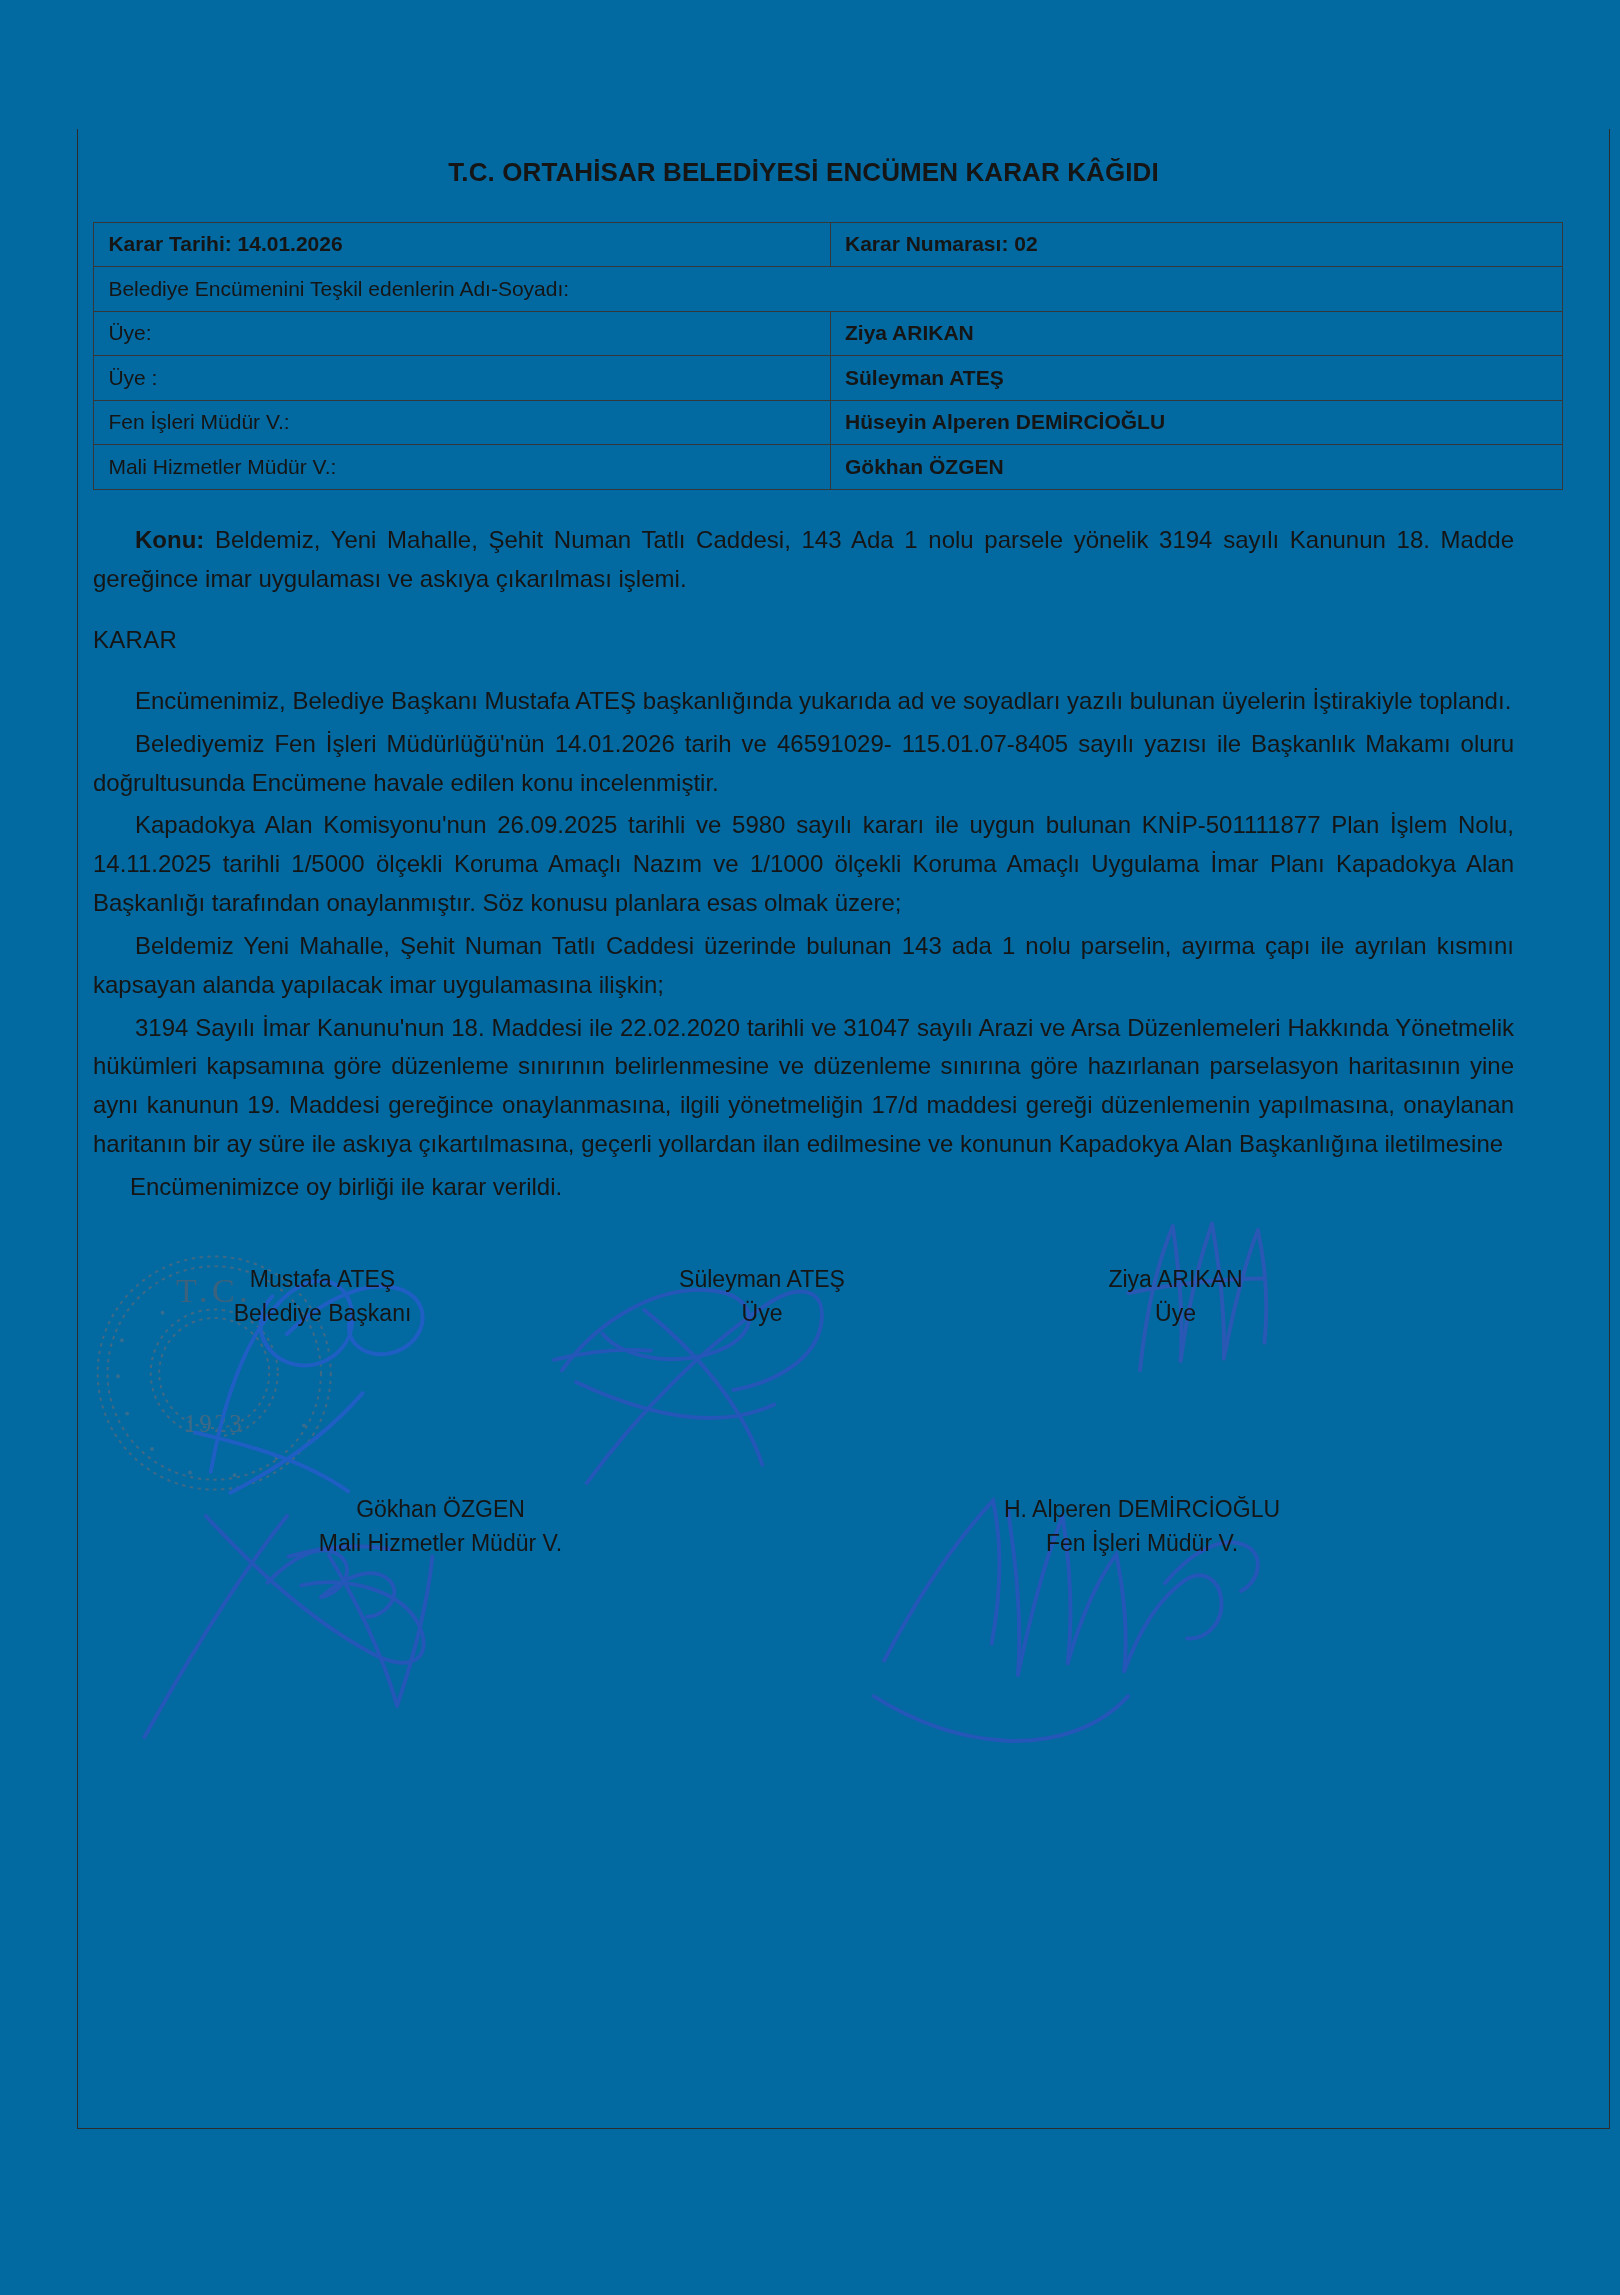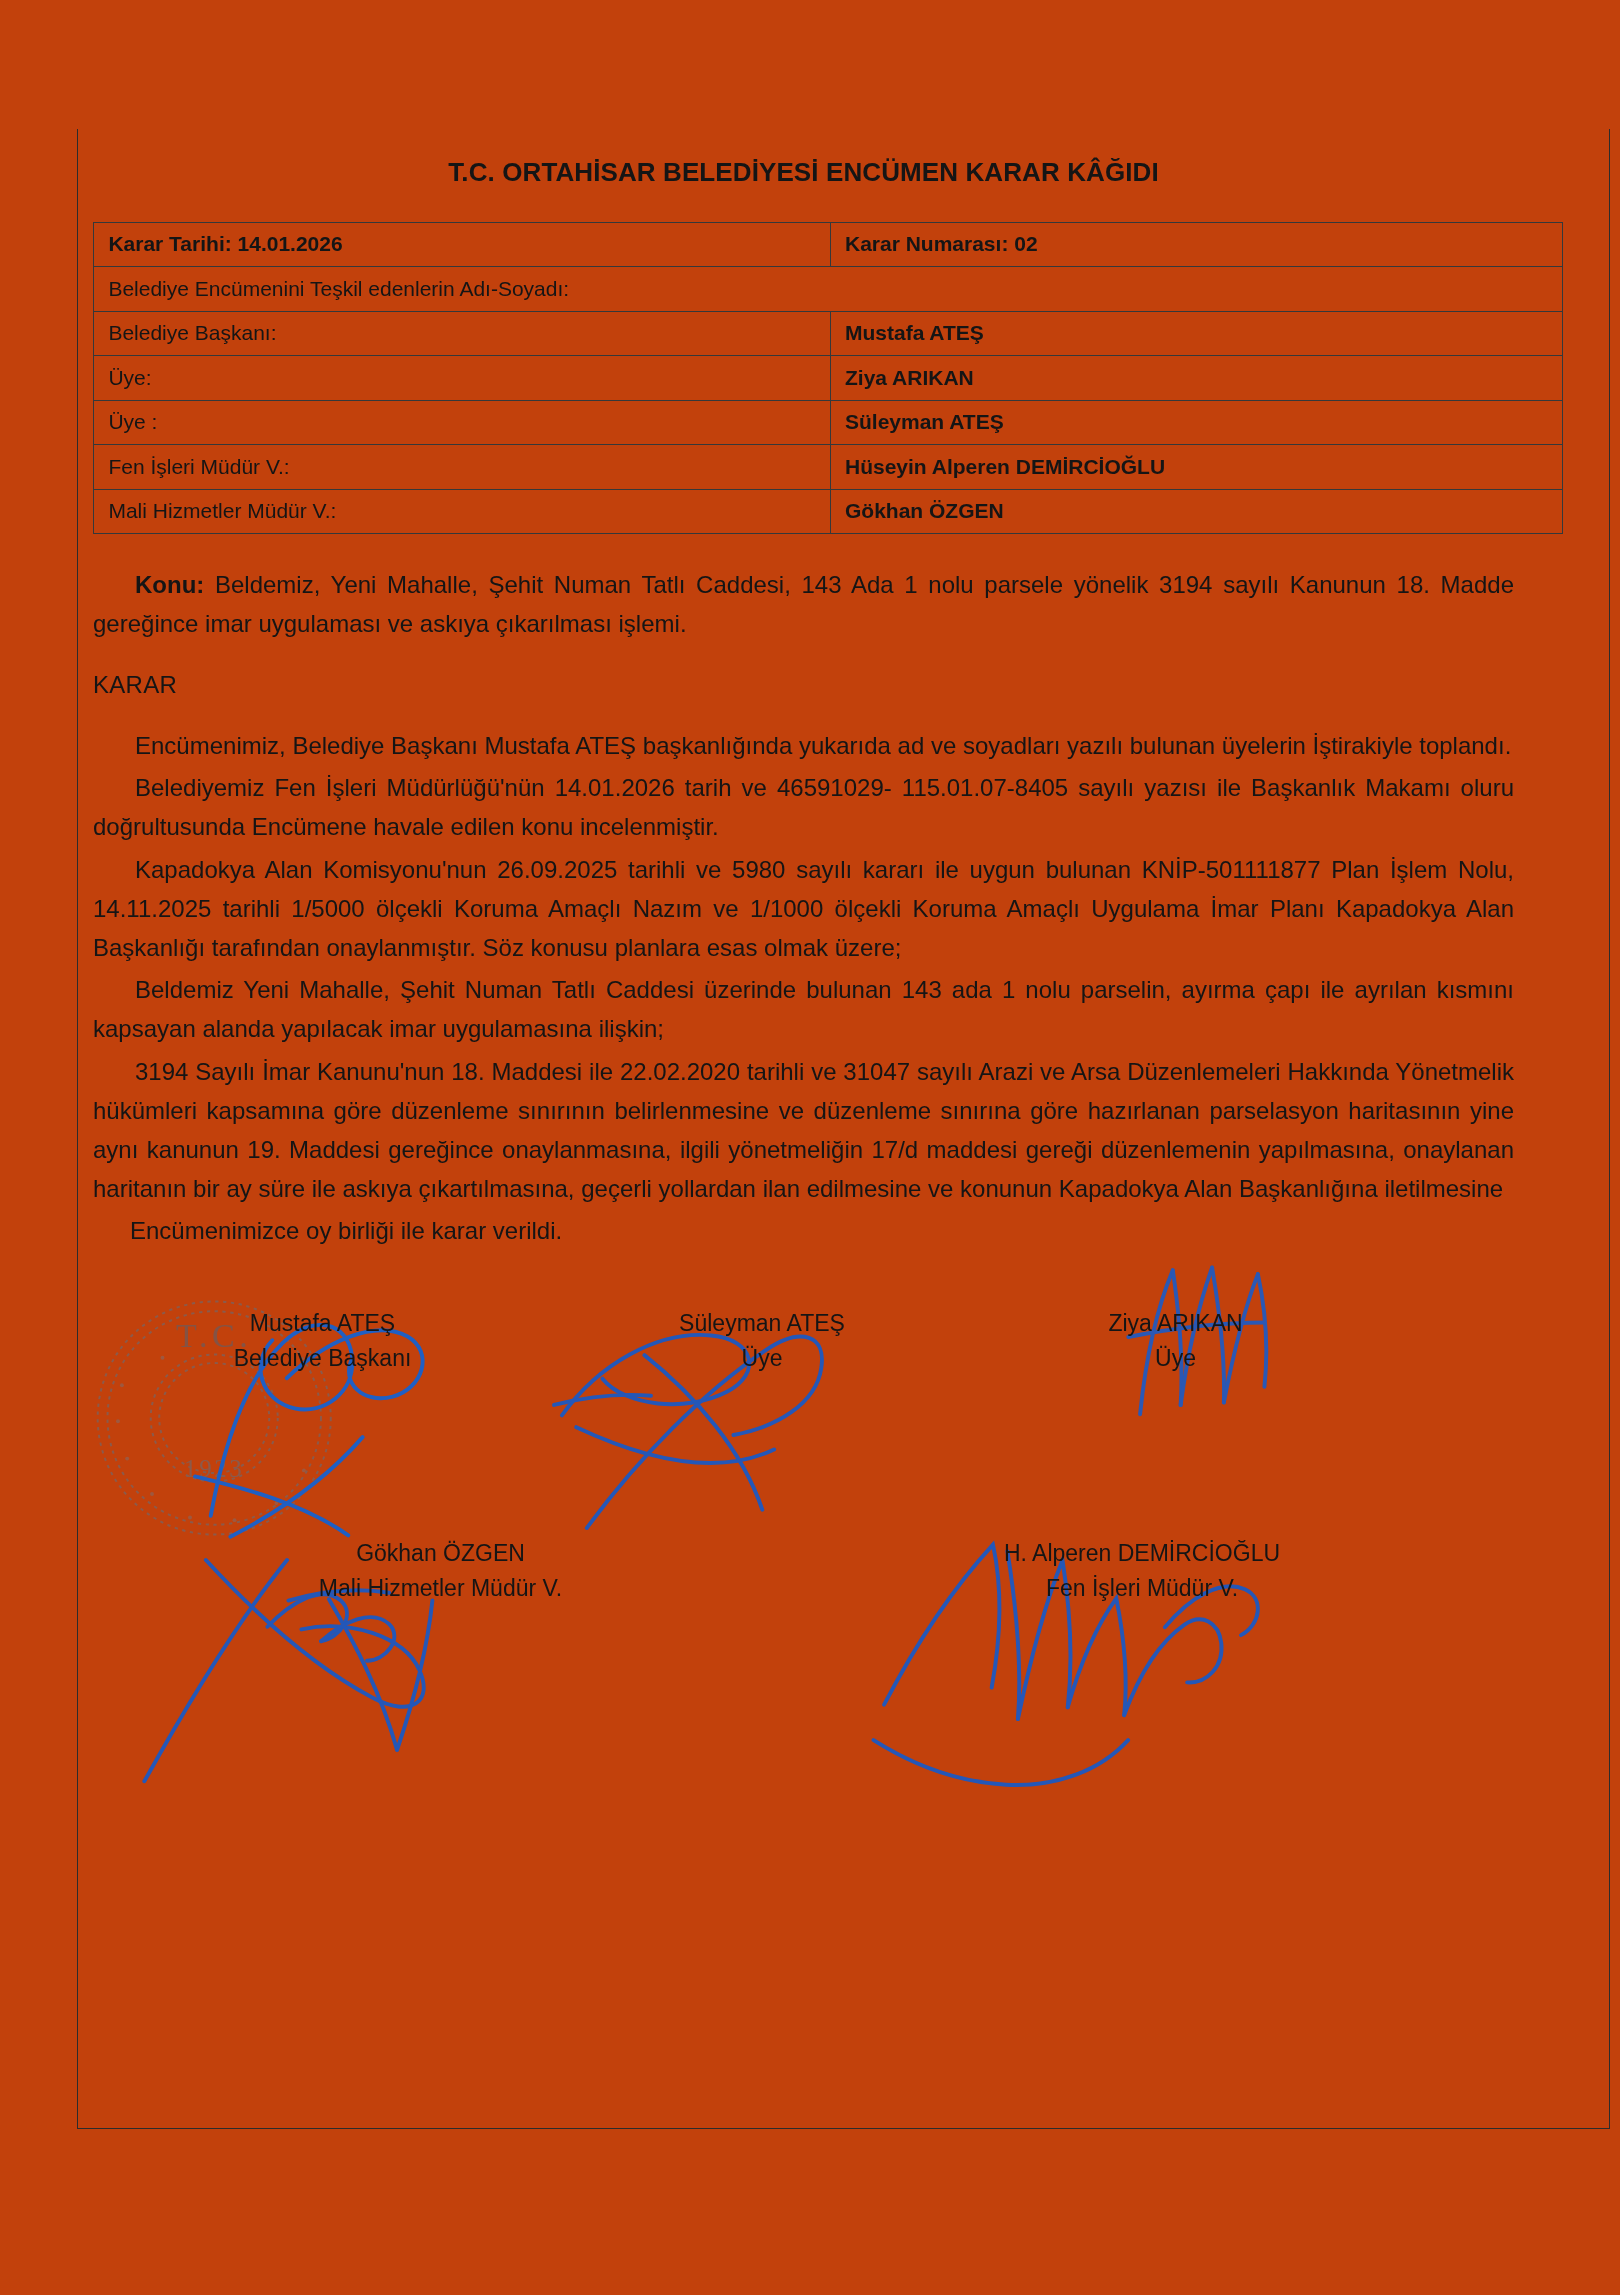"T.C. ORTAHİSAR BELEDİYESİ ENCÜMEN KARAR" .page { background: #c2410c -> #0369a1 }
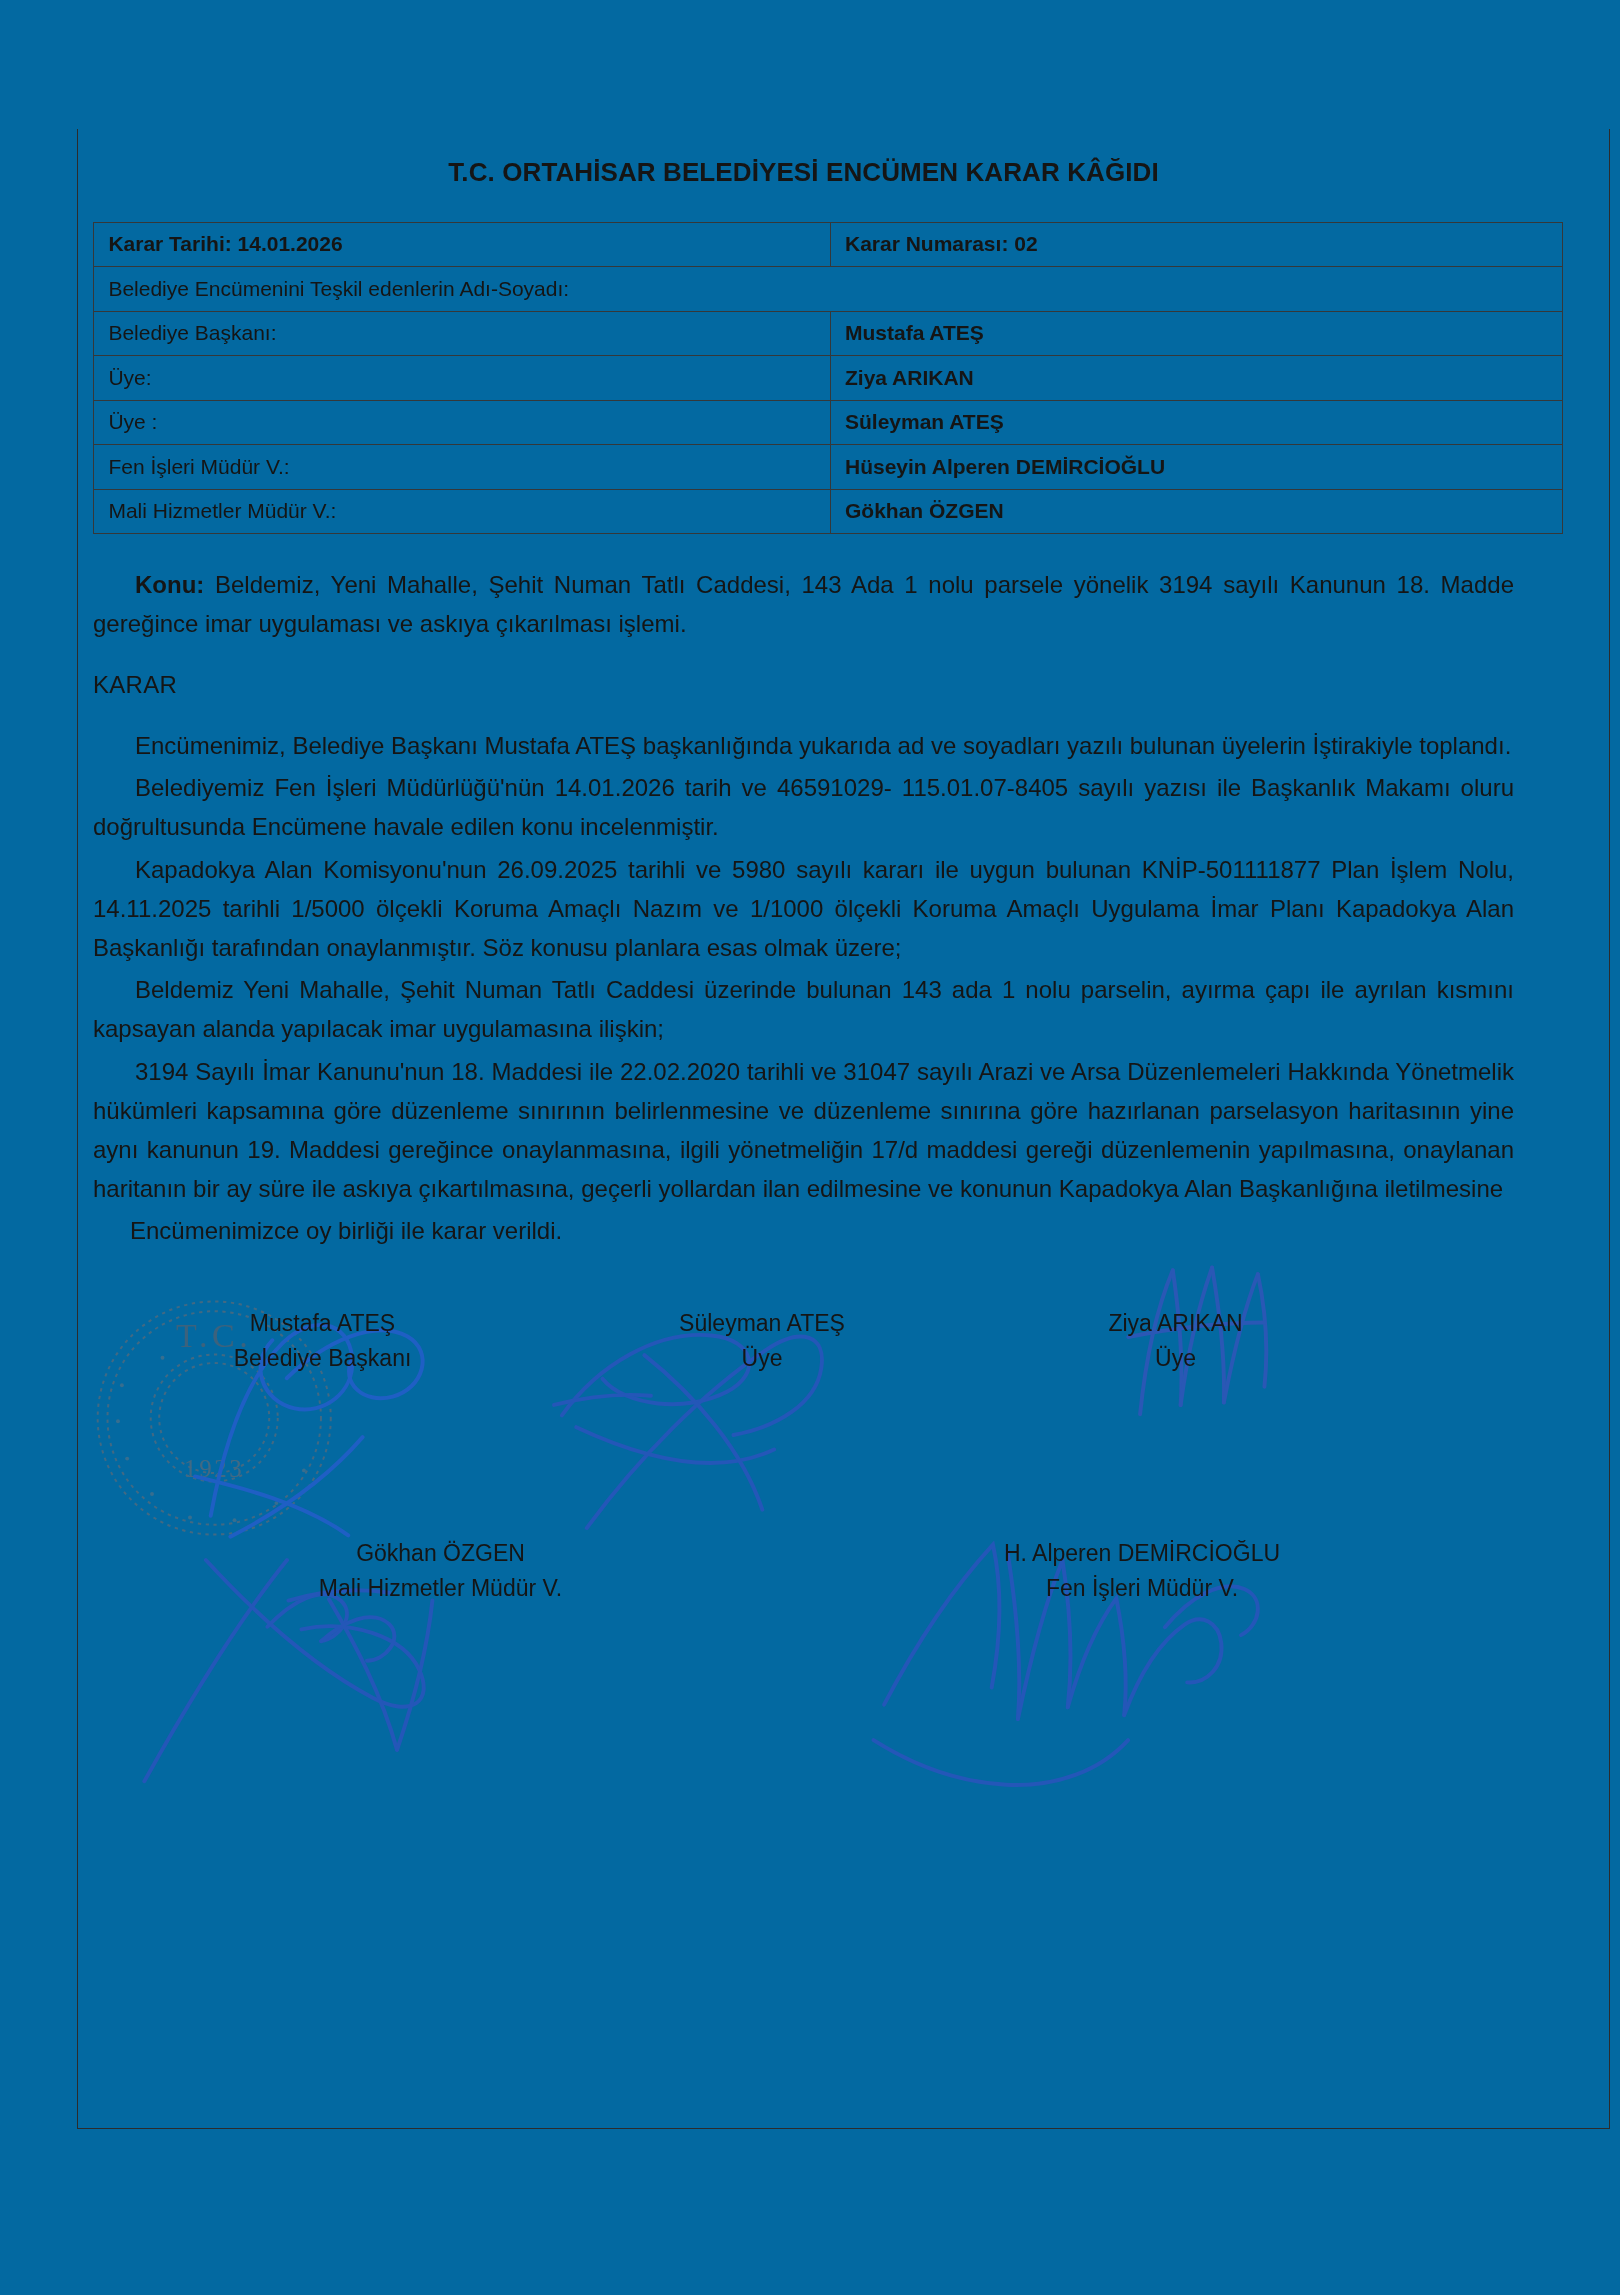"Belediye Başkanı:" tr { html: <tr> <td>Belediye Başkanı:</td> <td>Mustafa ATEŞ</td> </tr> -> none }
